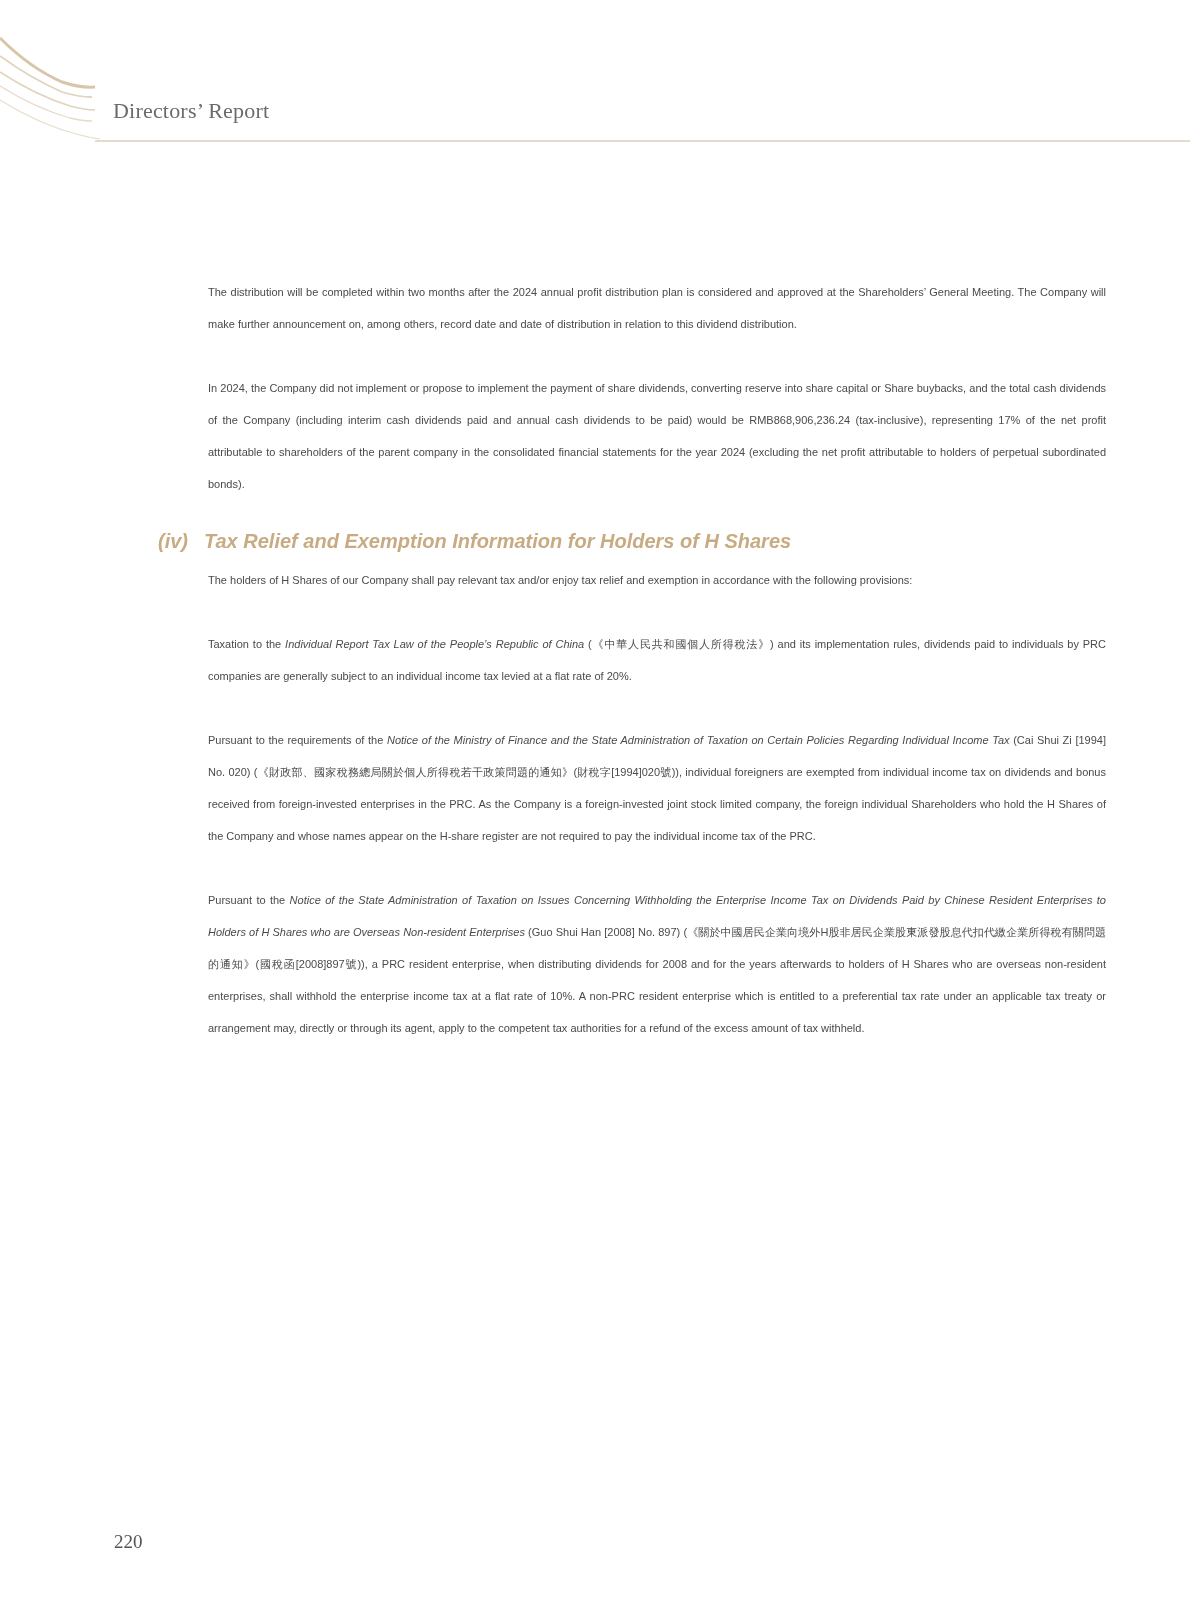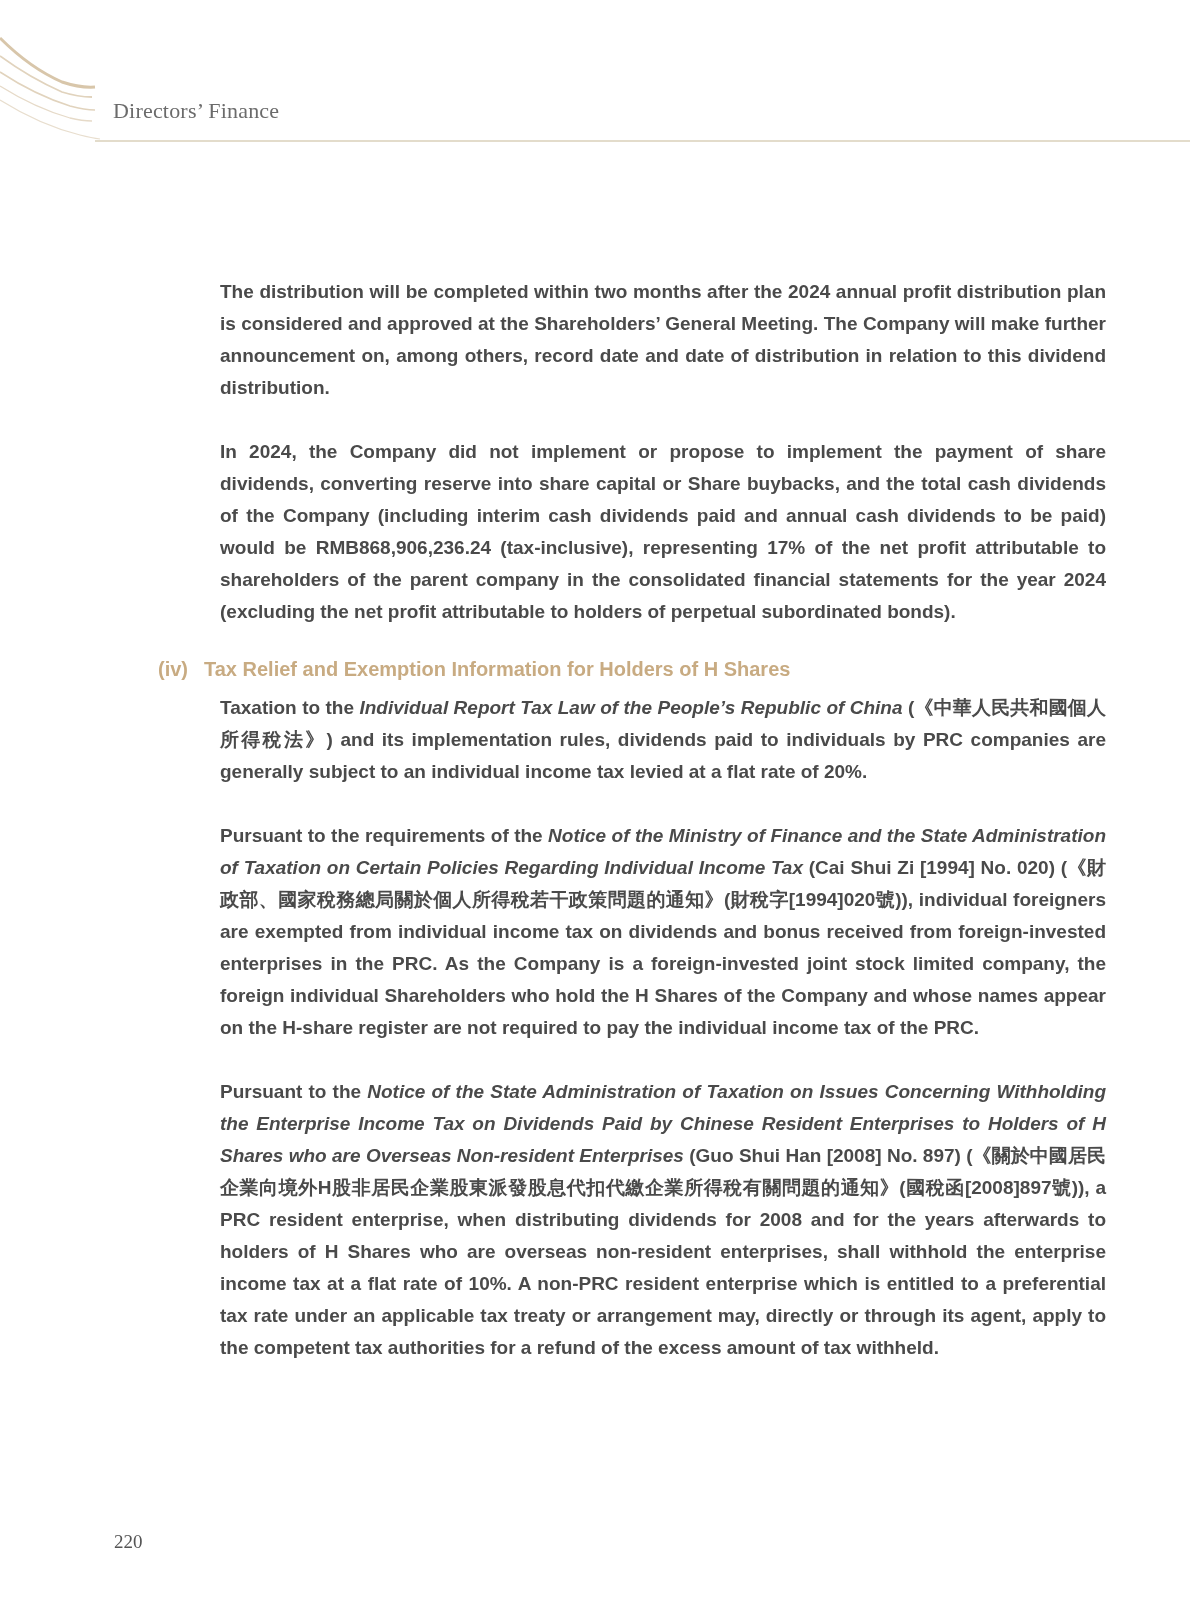"Directors’ Finance" div.header-title { text: Finance -> Report }
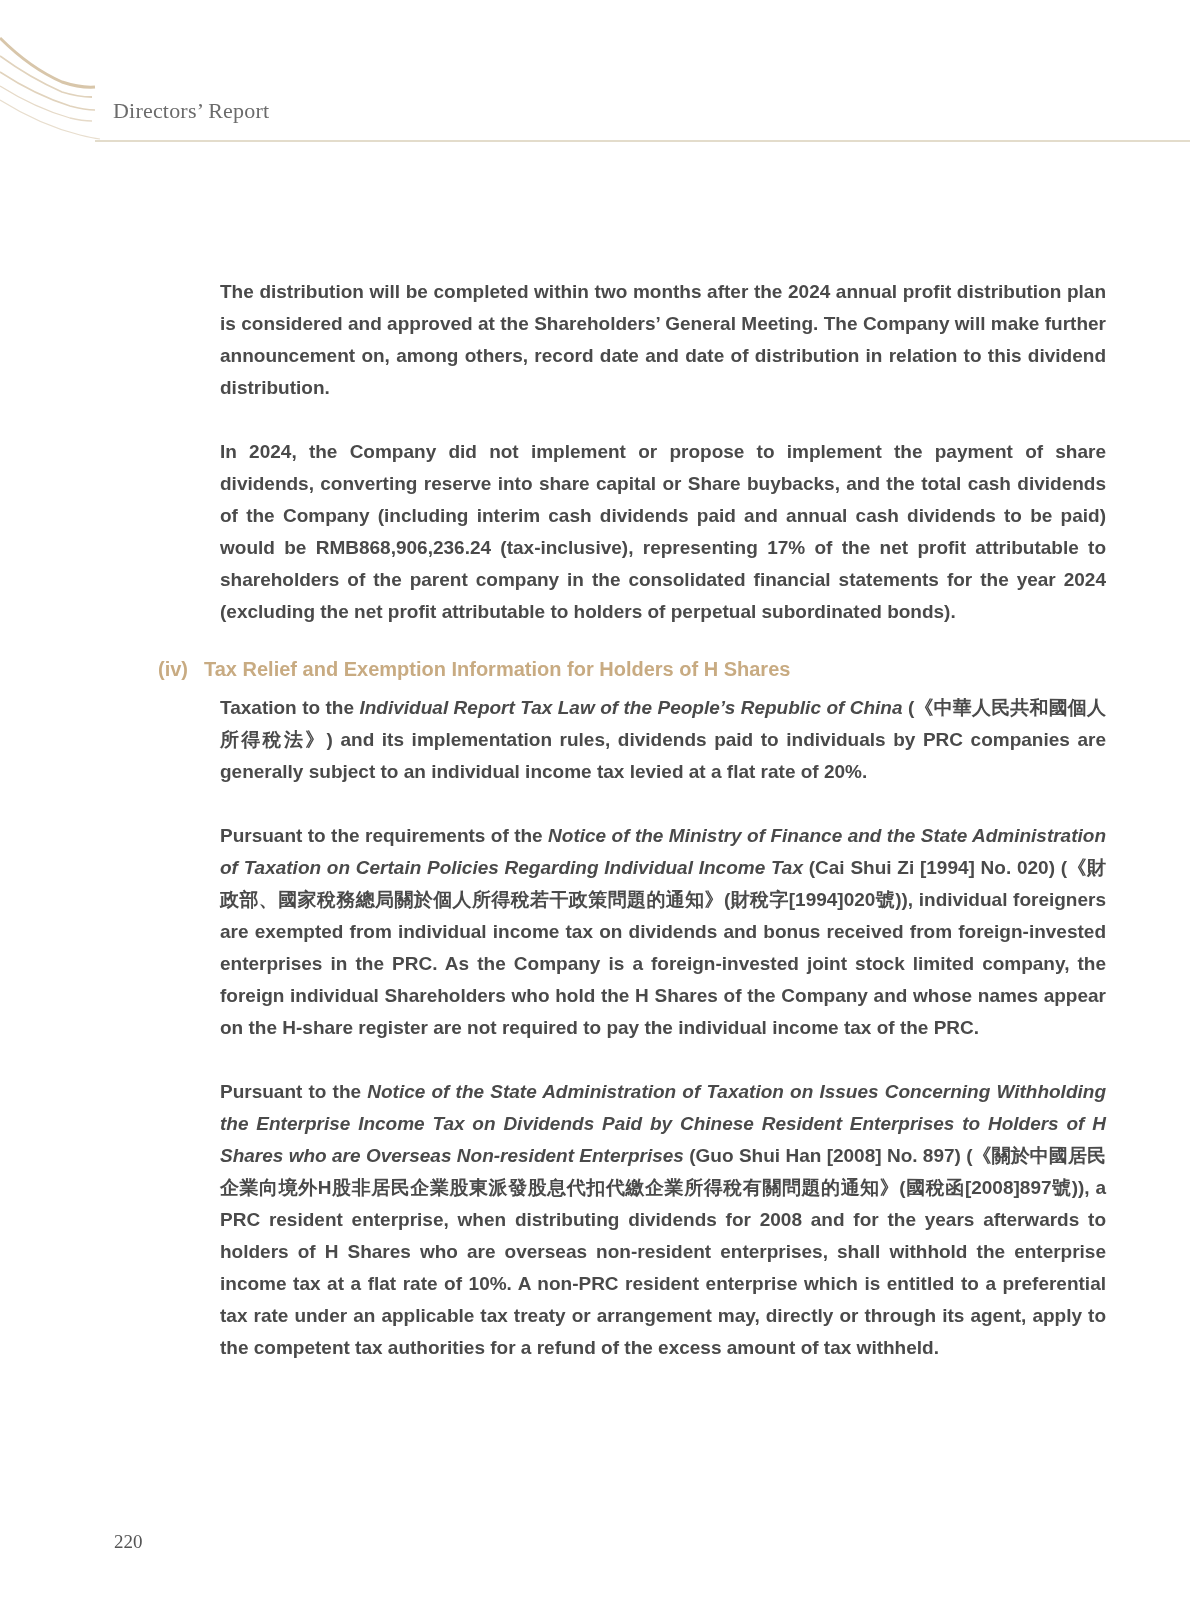"The distribution will be completed" .para { font-size: 19px -> 11px; font-weight: 700 -> 400; margin: 0 0 32px 16px -> 0 0 32px 4px }
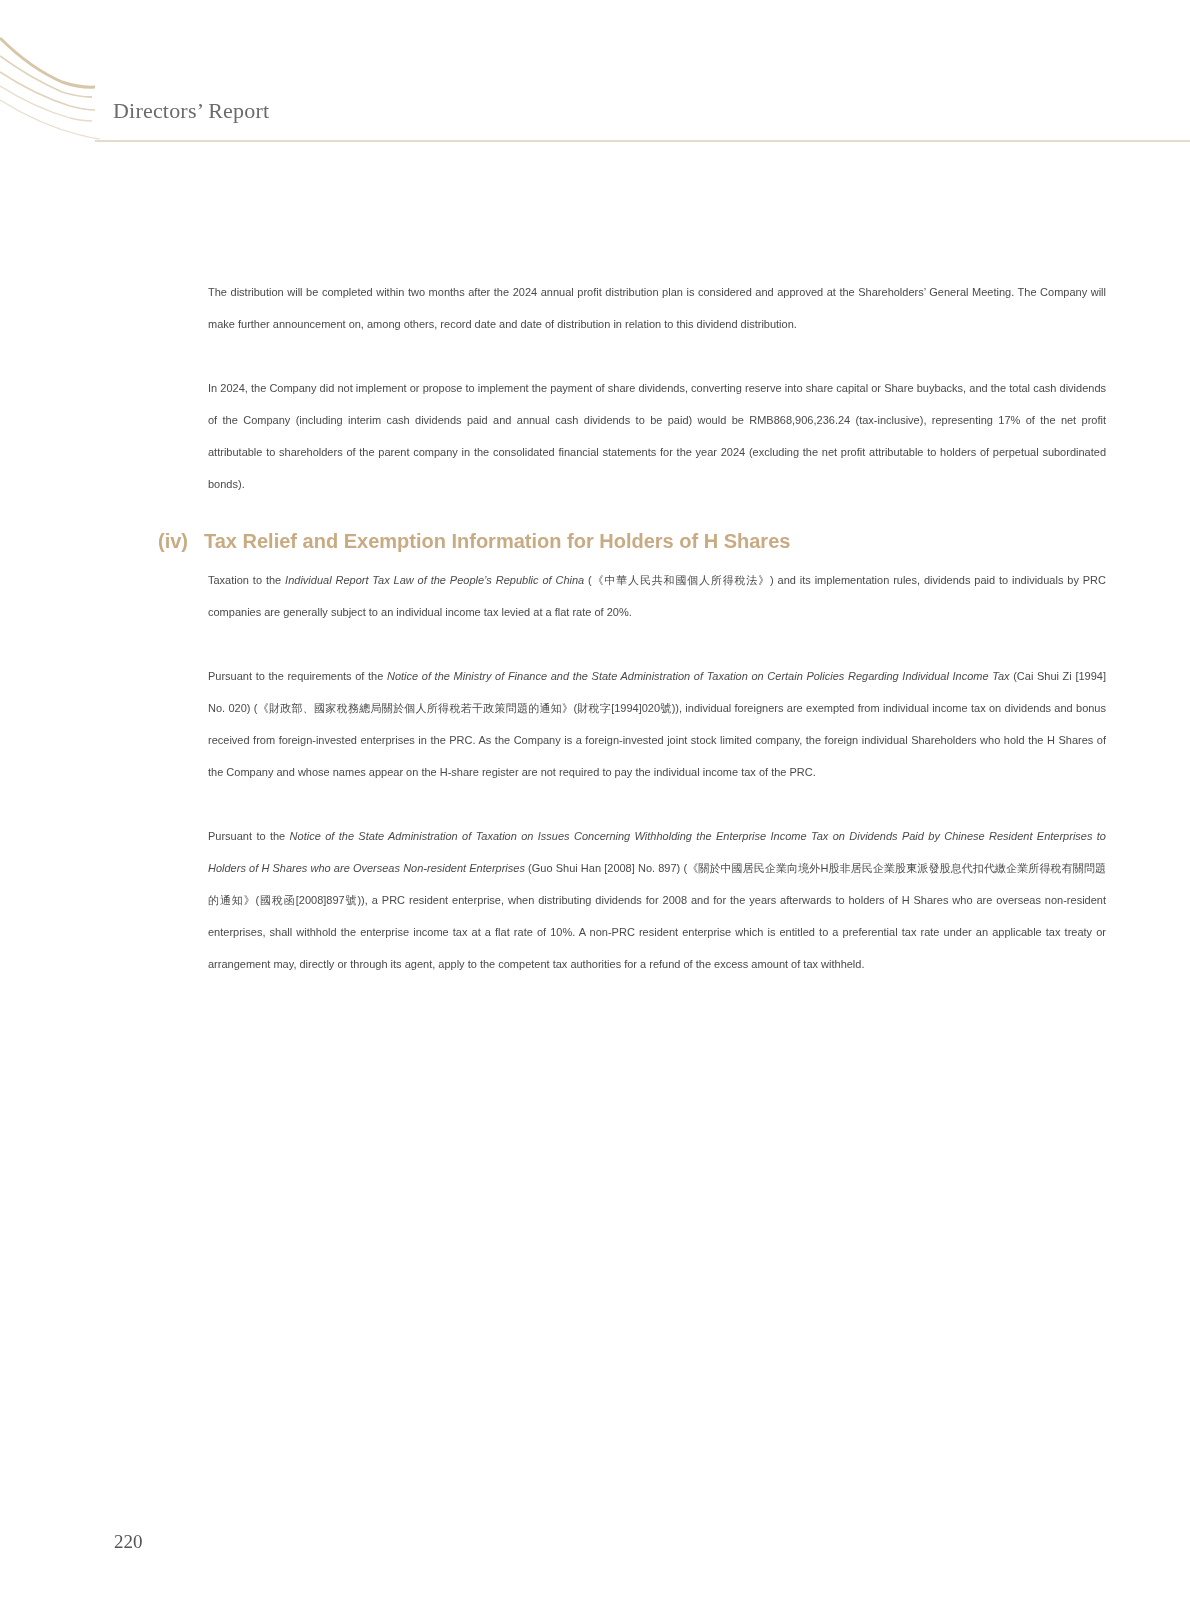"(iv) Tax Relief and Exemption" .section-heading { font-style: none -> italic }
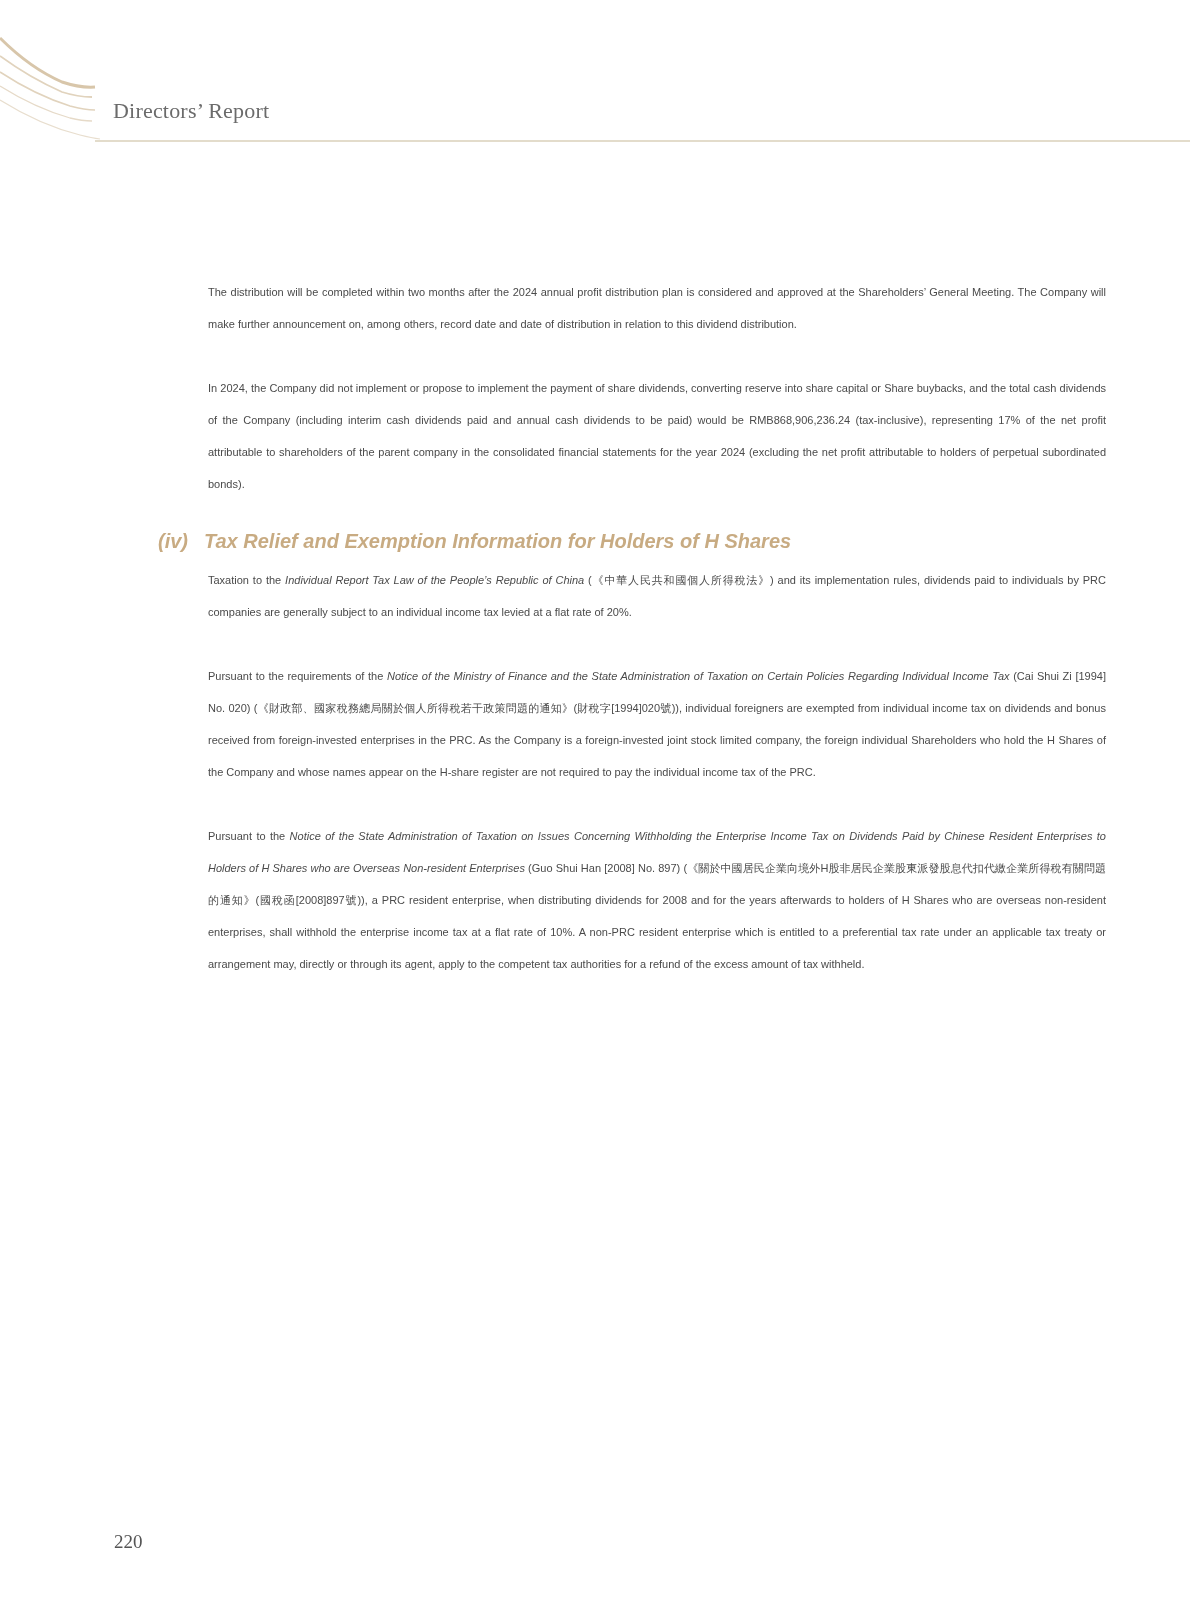"The holders of H Shares" p.para { html: none -> <p>The holders of H Shares of our Company shall pay relevant tax and/or enjoy tax relief and exemption in accordance with the following provisions:</p> }
